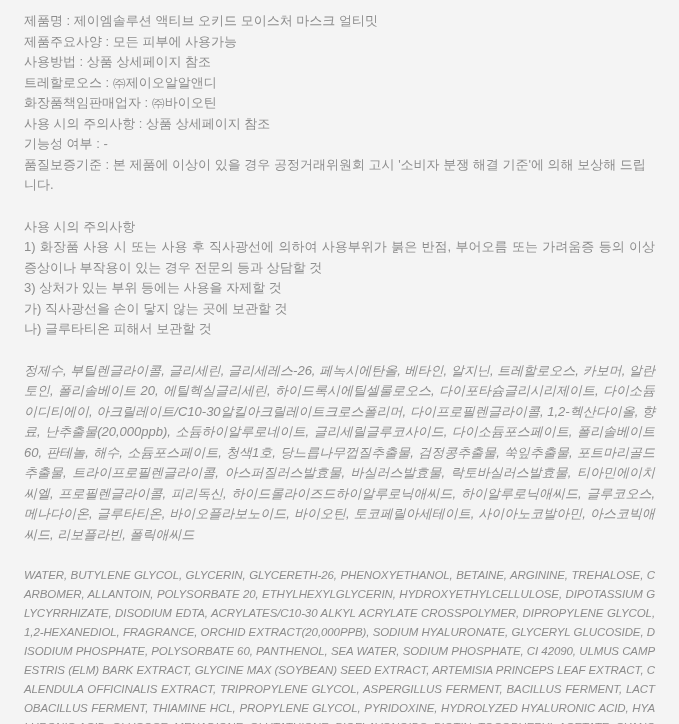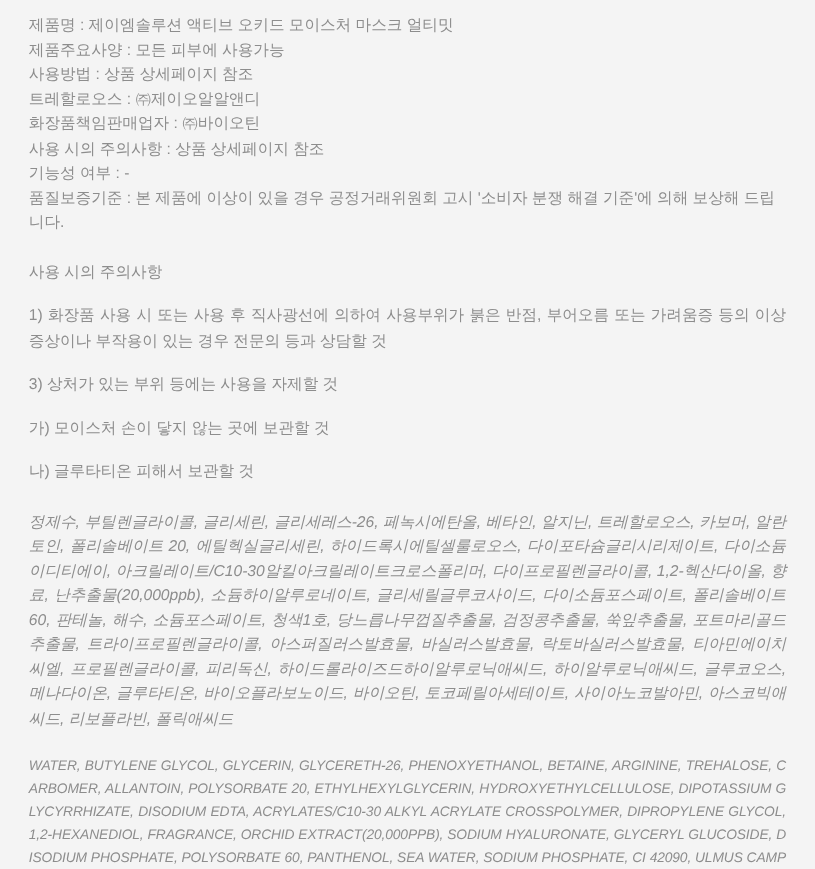"1) 화장품 사용 시 또는" .prec-item { margin-top: 16px -> none }
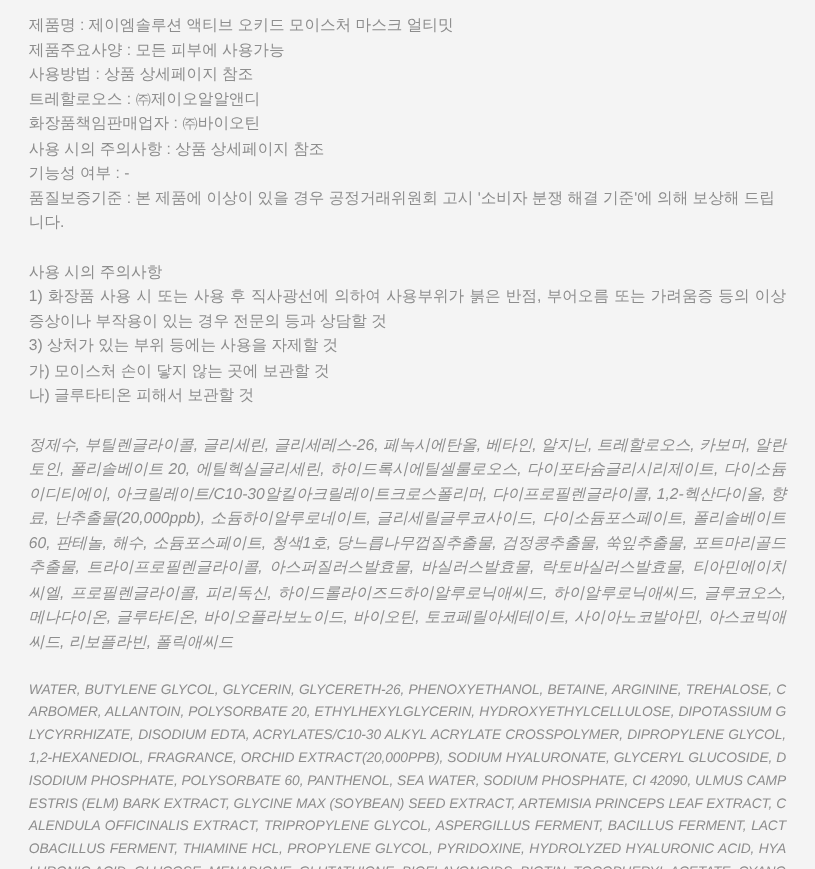"가) 모이스처 손이 닿지 않는" div.prec-item { text: 모이스처 -> 직사광선을 }
